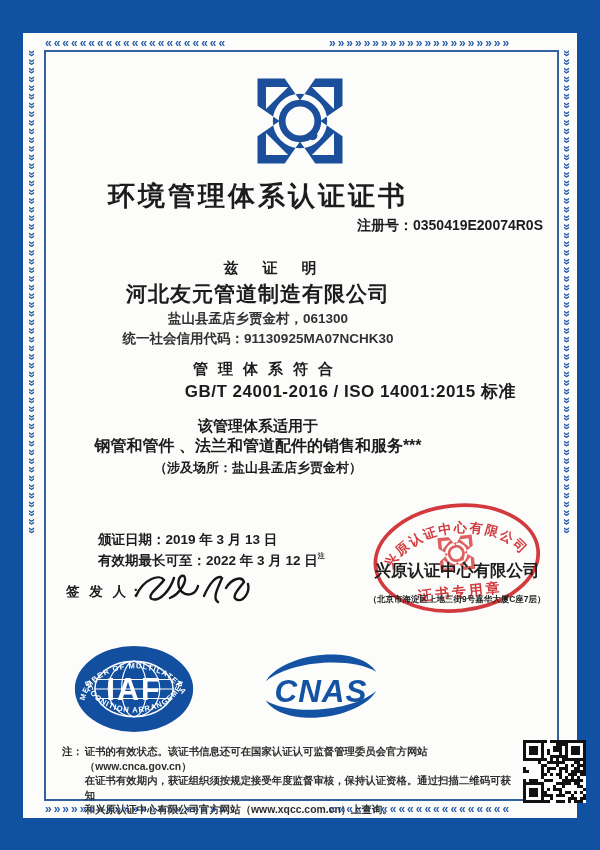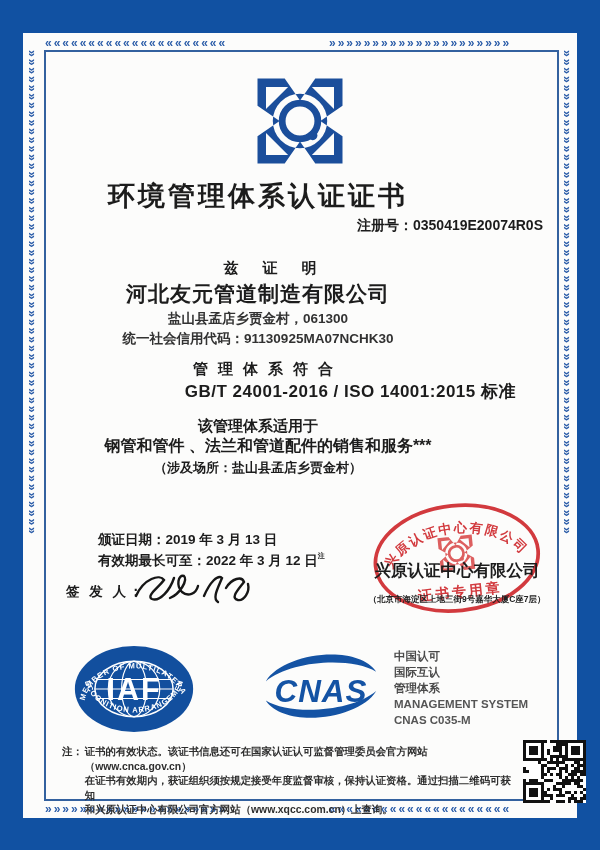"钢管和管件 、法兰和管道配件的销售和服务***" .scope { margin-left: 10px -> none }
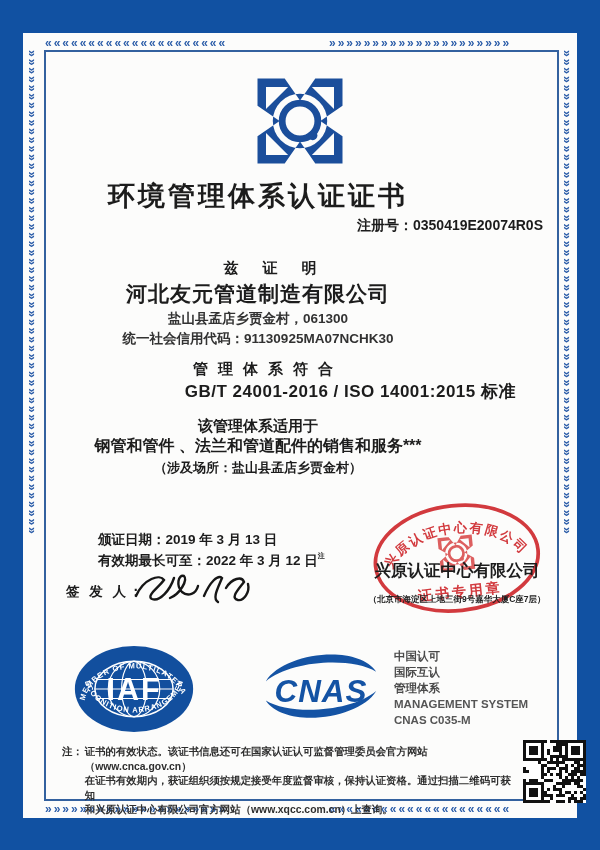"中国认可" div.acc-block { html: <div> <div>中国认可</div> <div>国际互认</div> <div>管理体系</div> <div>MANAGEMENT SYSTEM</div> <div>CNAS C035-M</div> </div> -> none }
